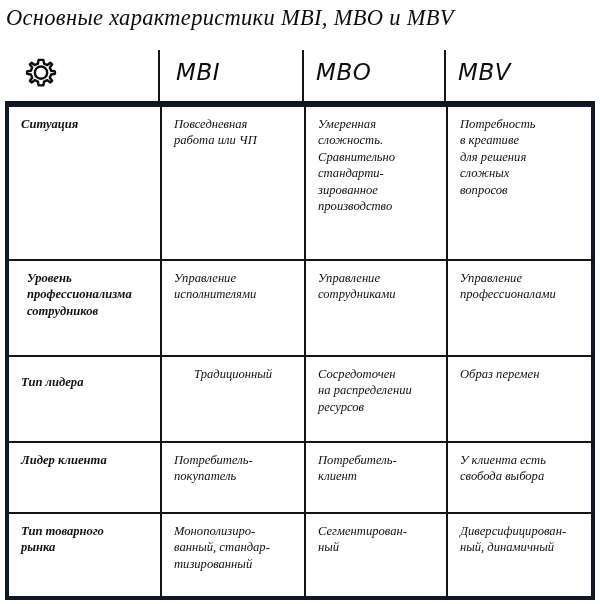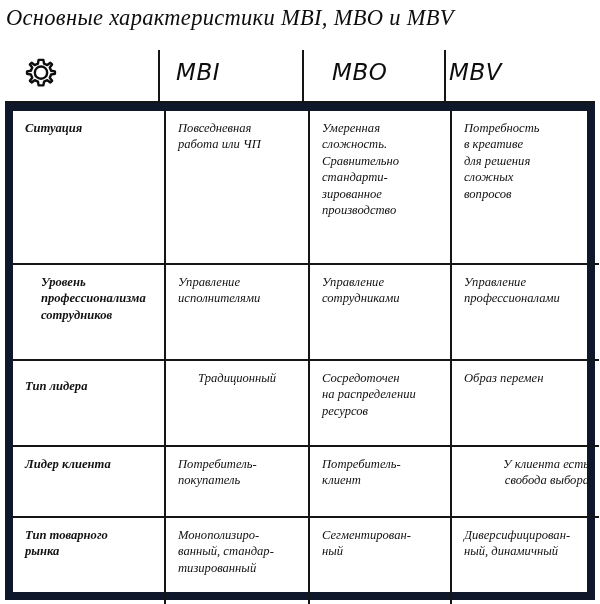"MBO" div.th { padding-left: 28px -> 12px }
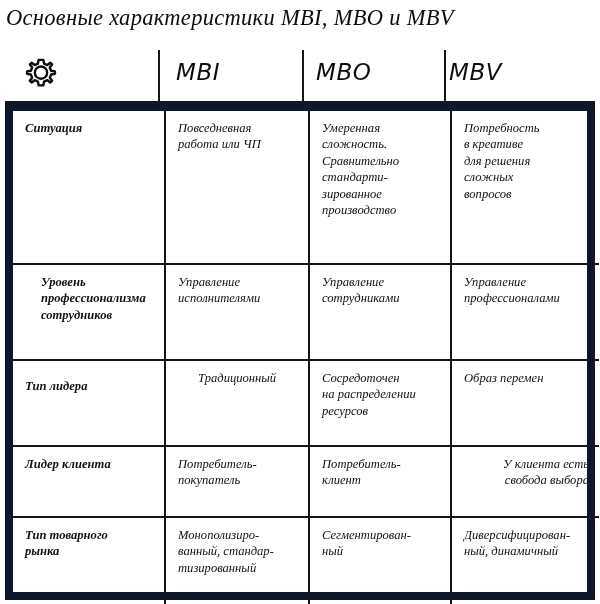"MBV" div.th { padding-left: 3px -> 12px }
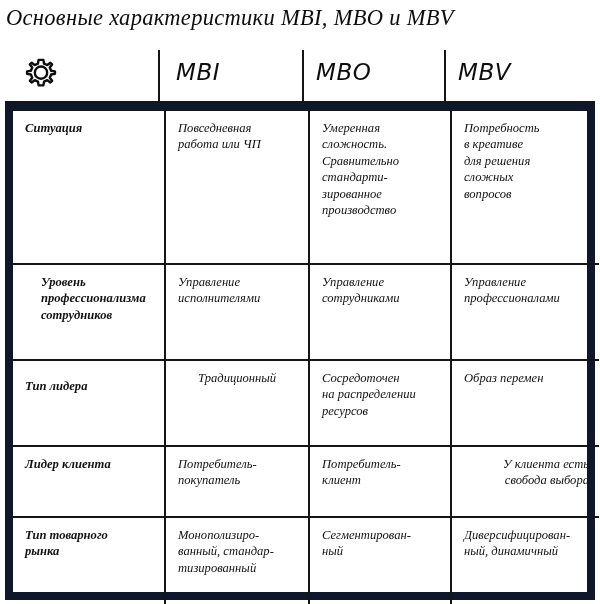"Ситуация" .tbody { border: 8px solid #0f172a -> 4px solid #0f172a }
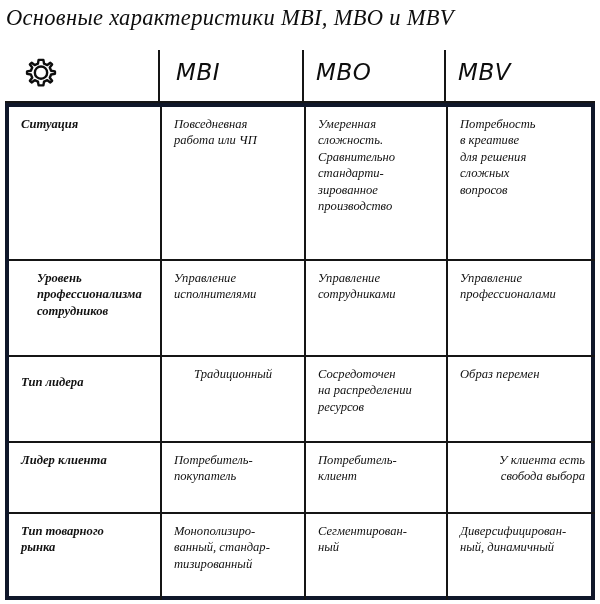"Уровень" div.cell { left: 16px -> 6px }
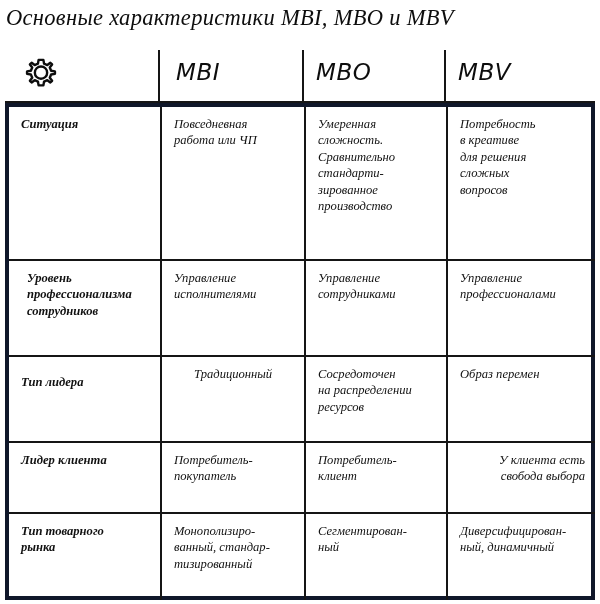"У клиента есть" div.cell { text-align: right -> none }
